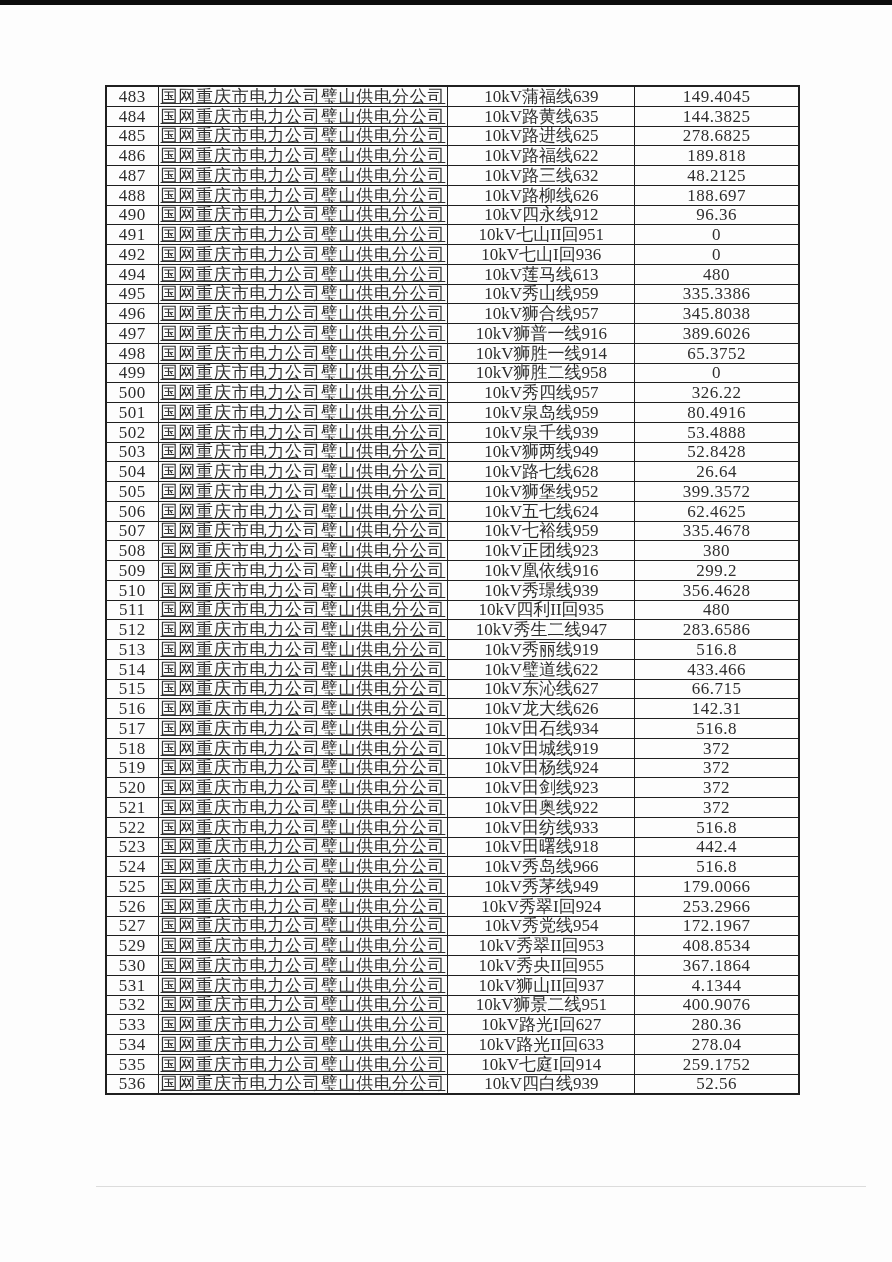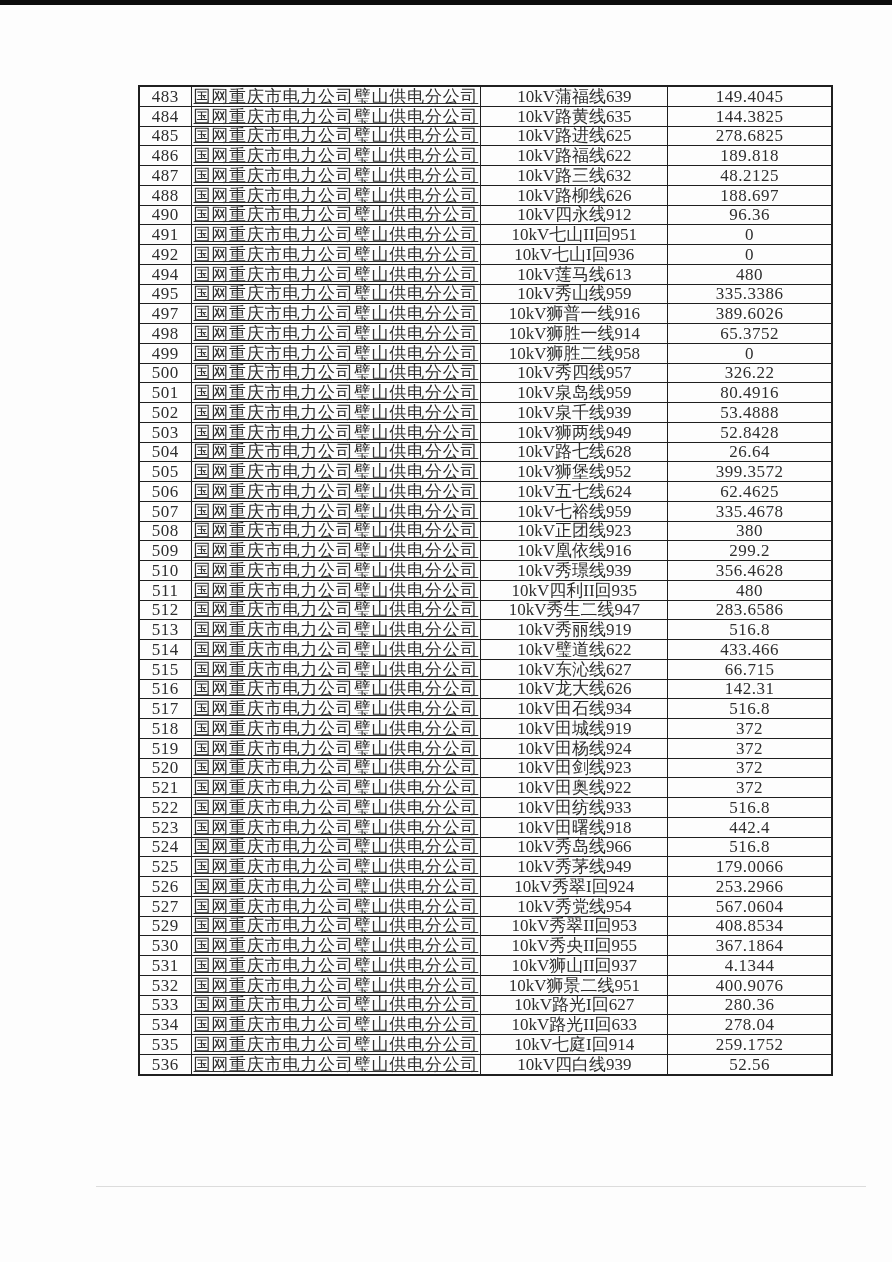"483" .data-table { margin-left: 33px -> none }
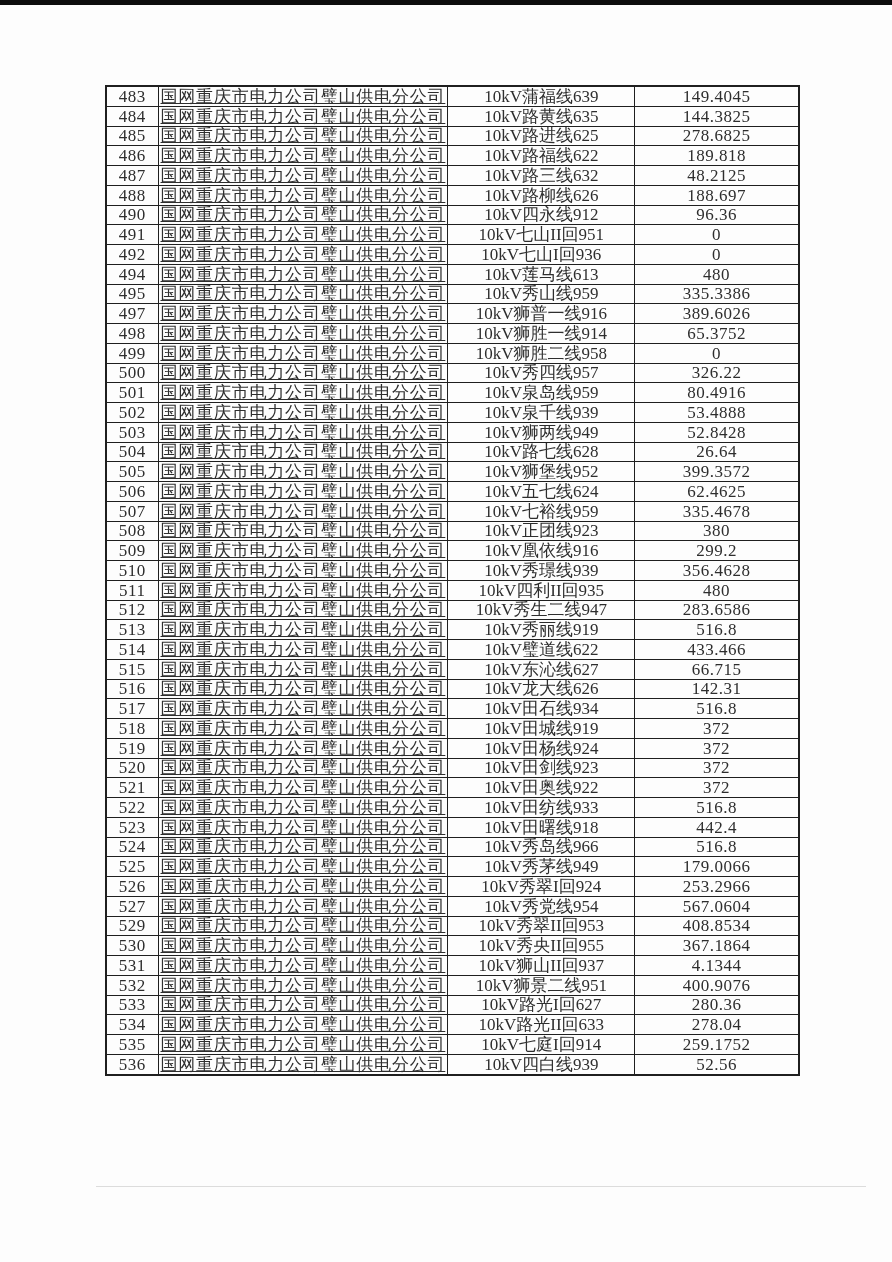"496" tr { html: none -> <tr> <td>496</td> <td>国网重庆市电力公司璧山供电分公司</td> <td>10kV狮合线957</td> <td>345.8038</td> </tr> }
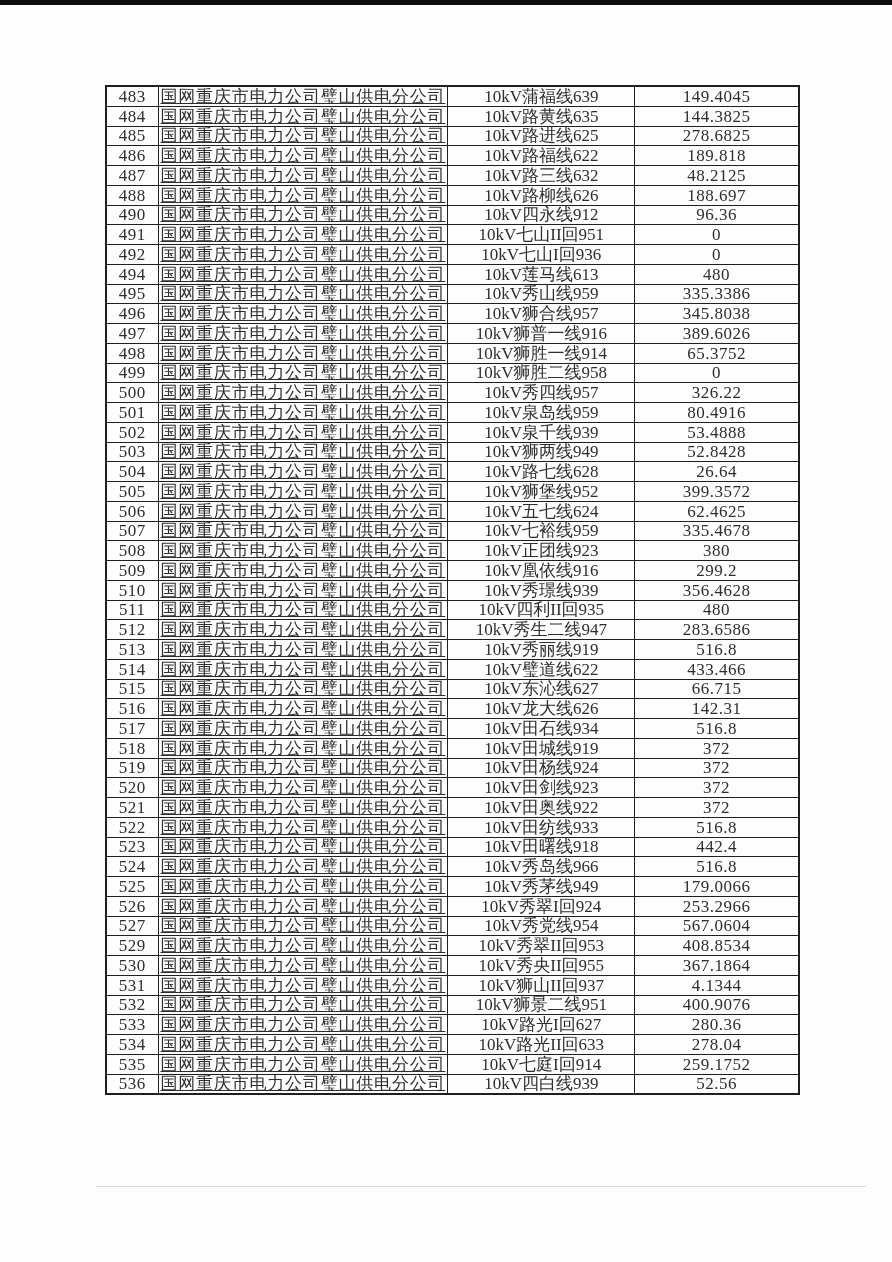"567.0604" td.col-value { text: 567.0604 -> 172.1967 }
